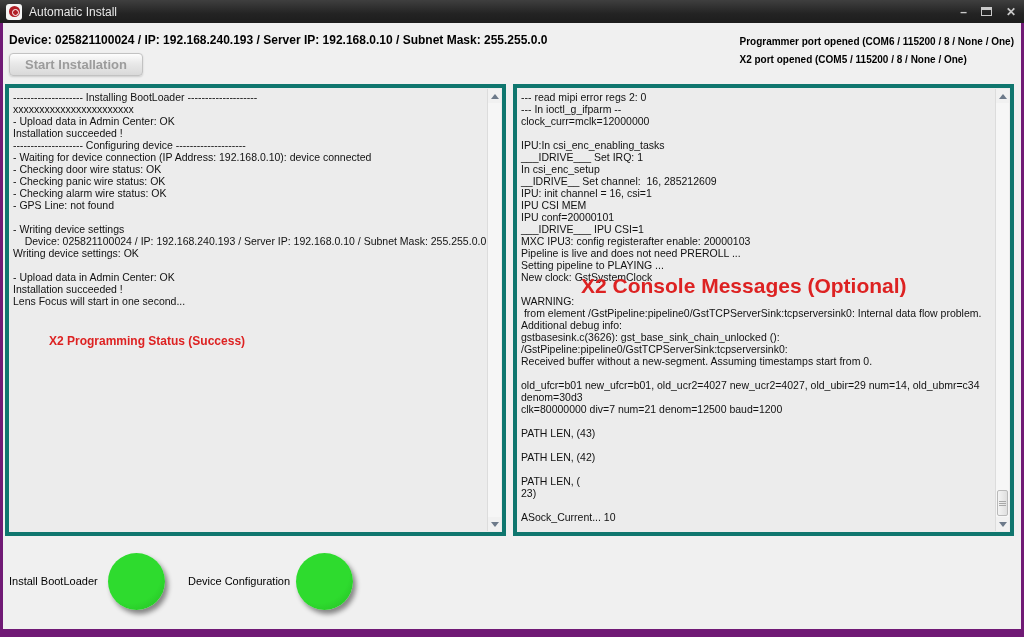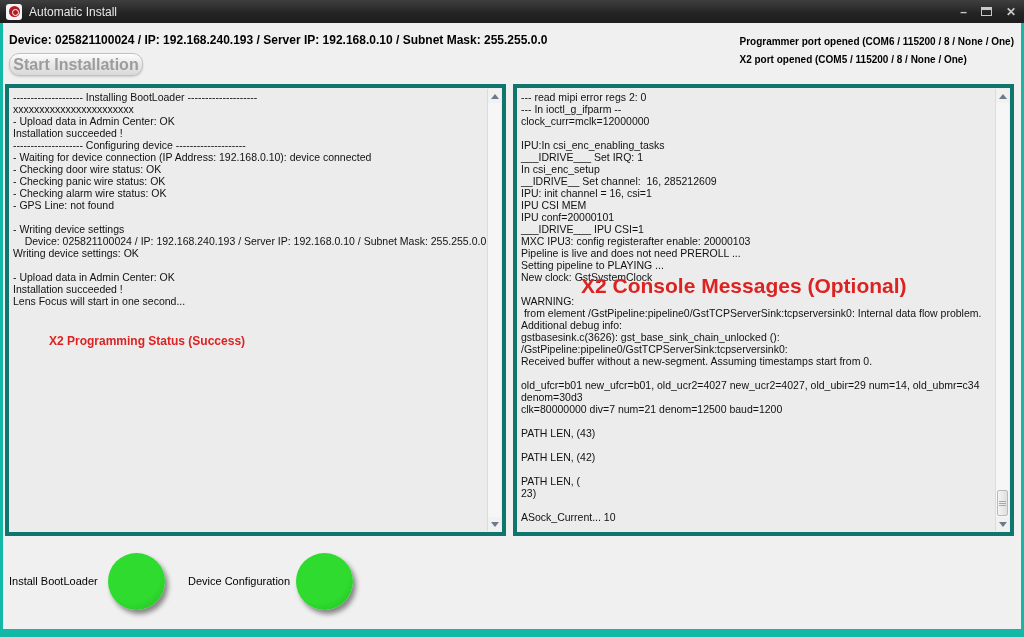"Automatic Install" .window { background: #14b8a6 -> #701a75 }
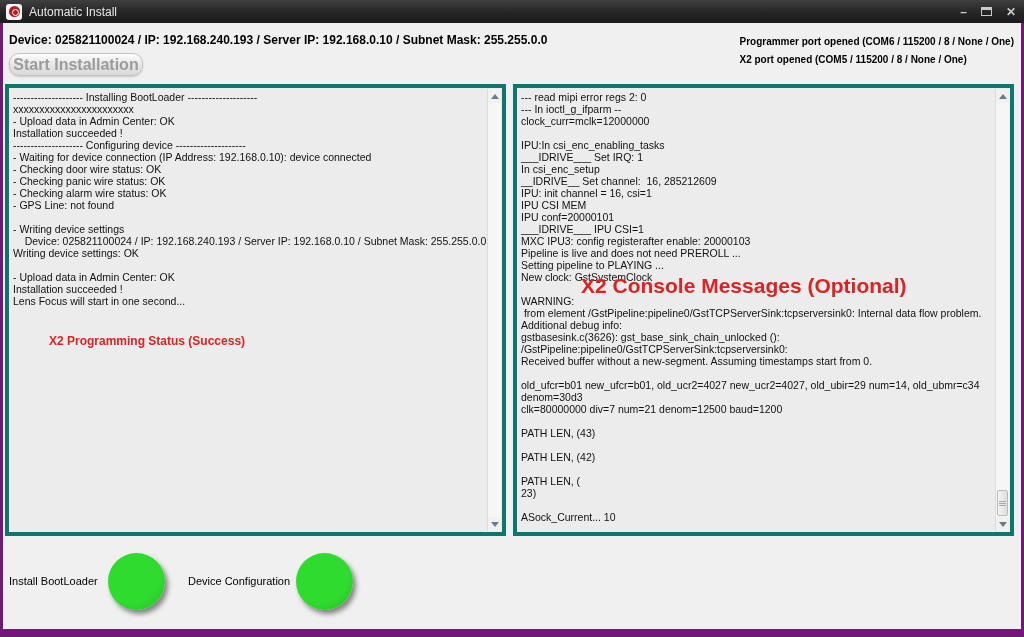"Start Installation" .start-btn { border-radius: 10px -> 4px; font-size: 16px -> 13px }
